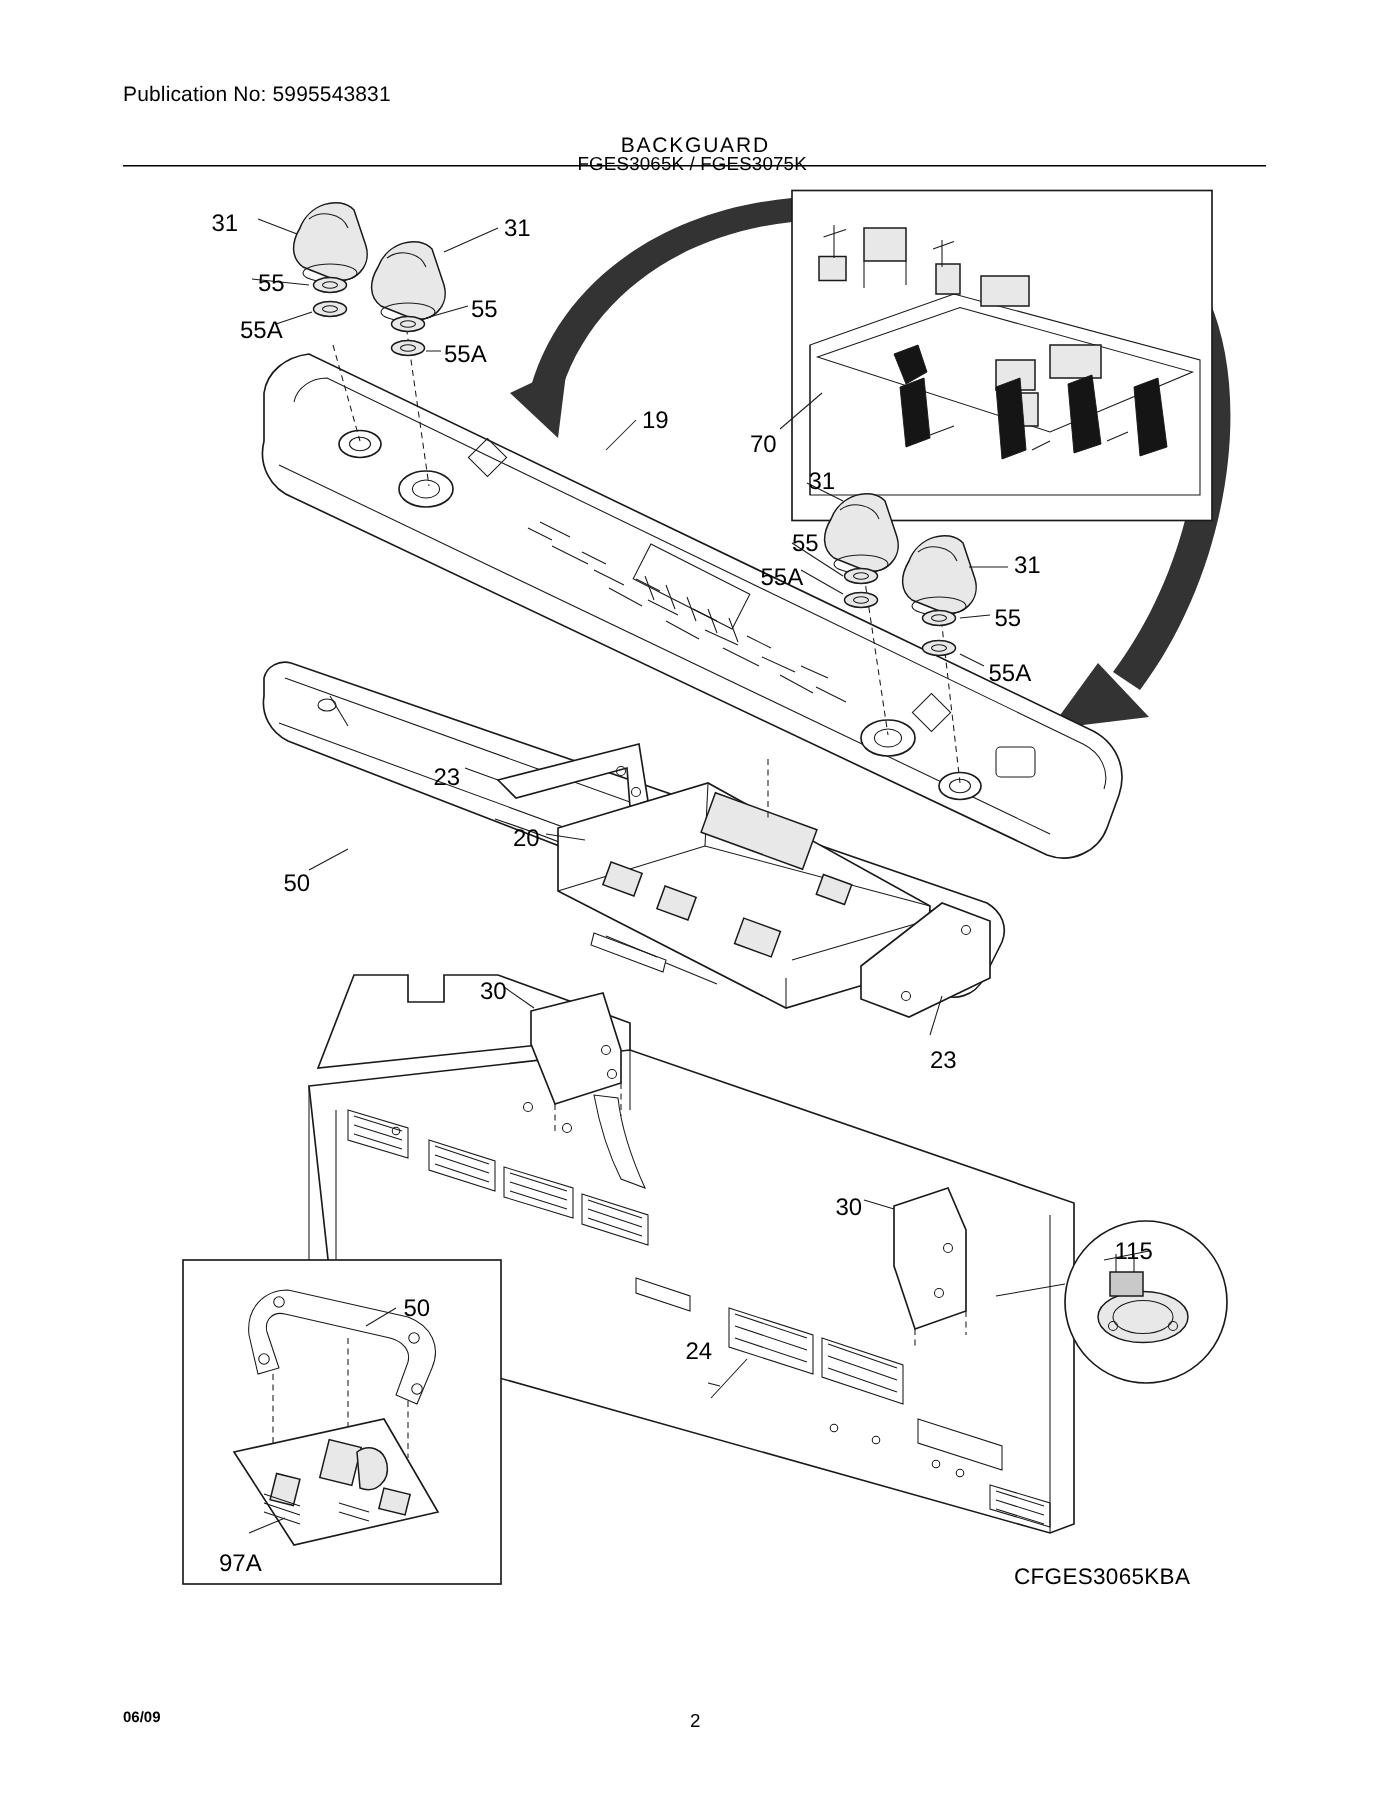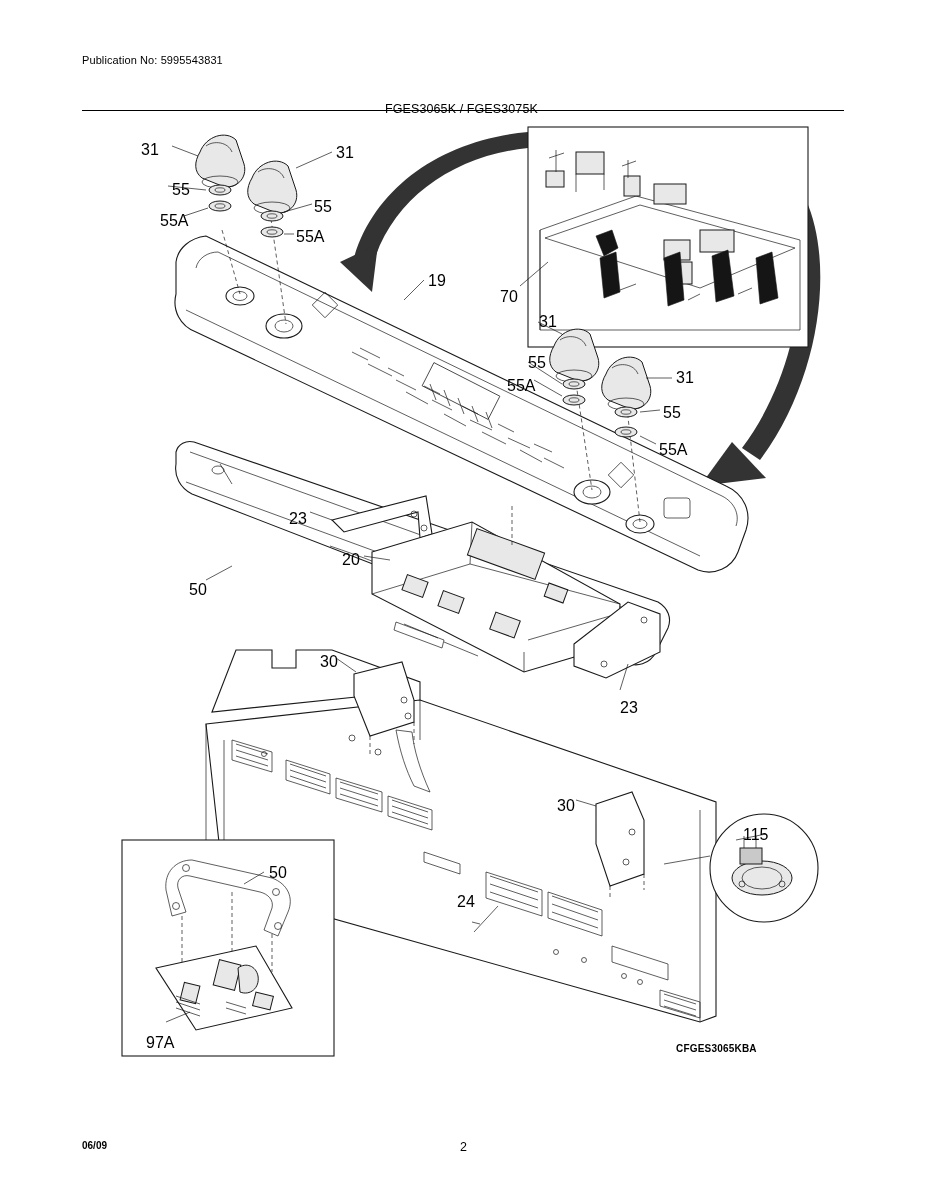"Publication No: 5995543831" .hdr-pub { font-size: 11px -> 14px }
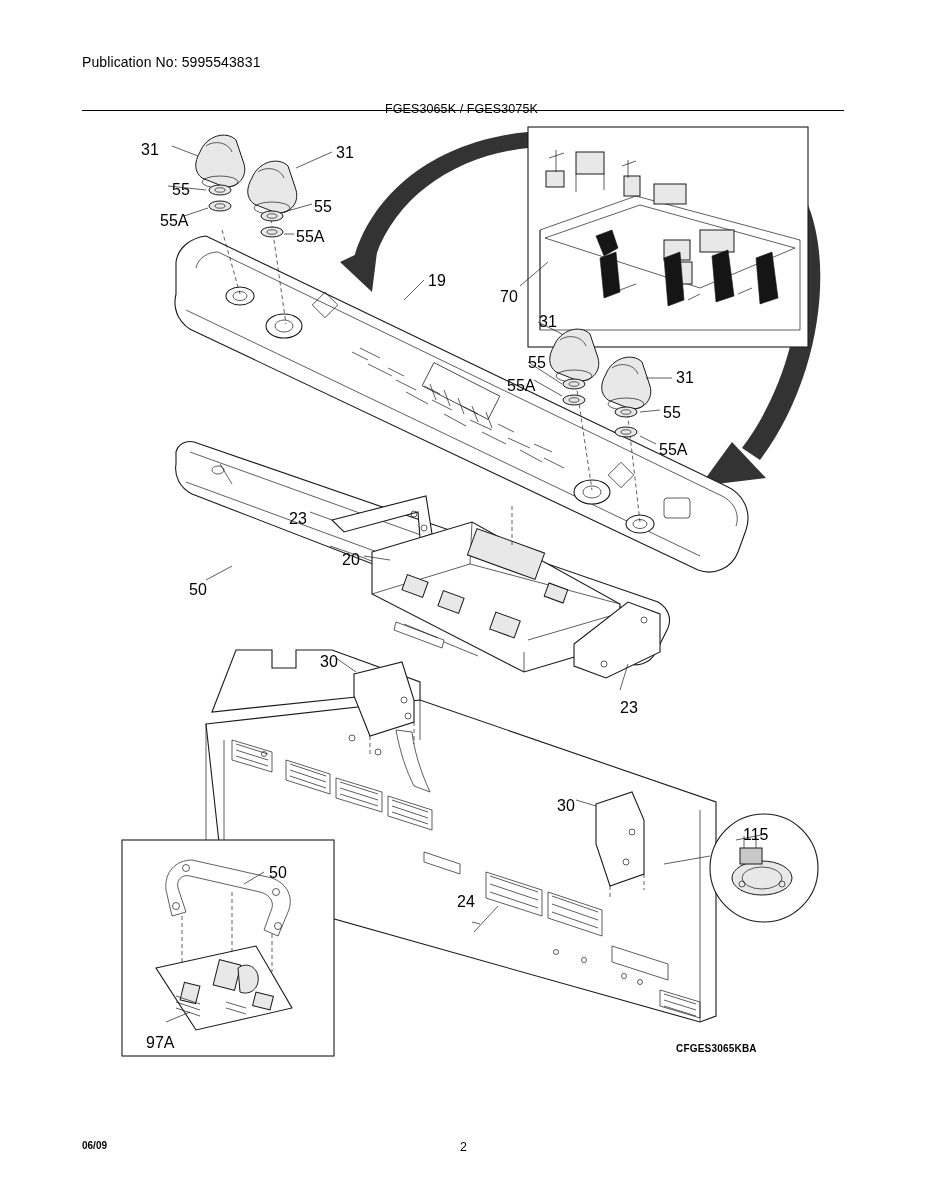"BACKGUARD" div.hdr-title { html: none -> <div>BACKGUARD</div> }
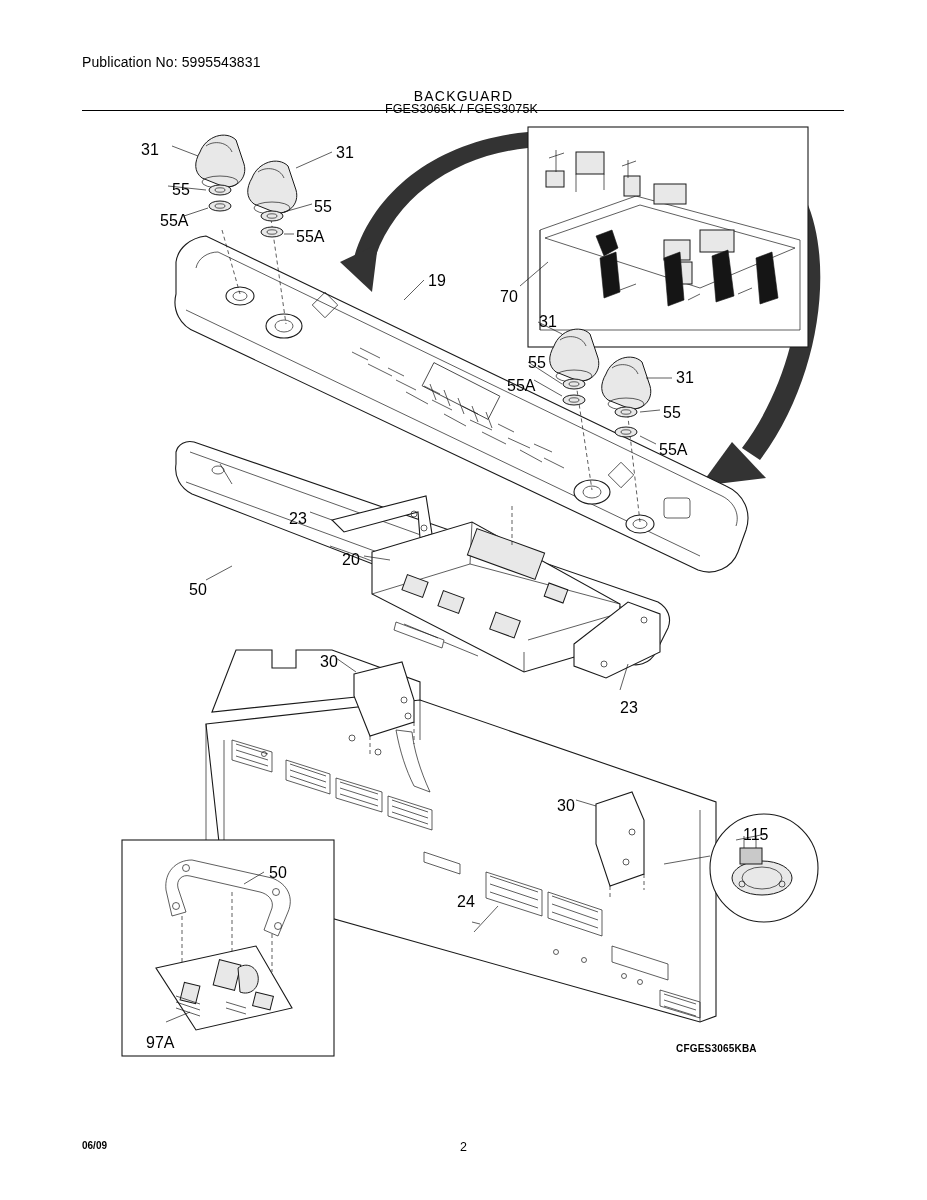"CFGES3065KBA" .diagram-code { font-size: 10px -> 15px; font-weight: bold -> normal }
